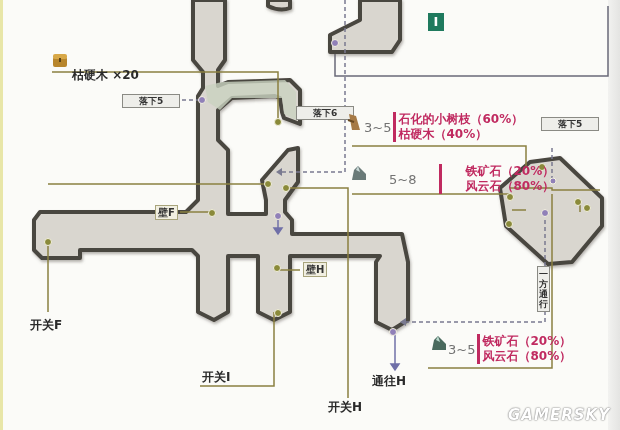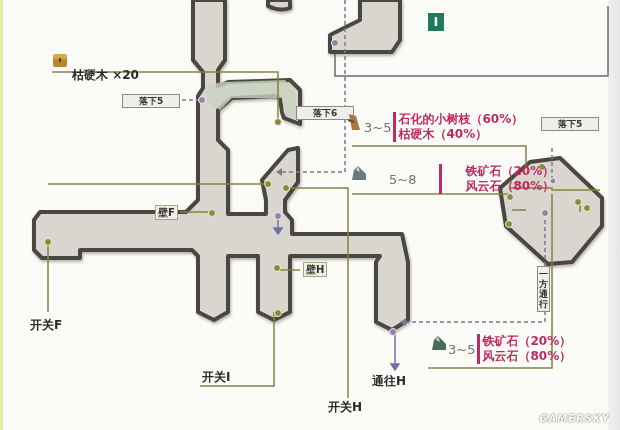"GAMERSKY" .watermark { font-size: 10px -> 15px }
